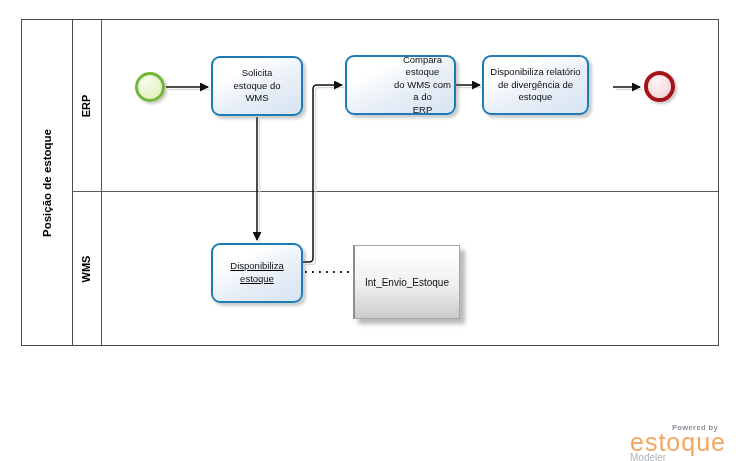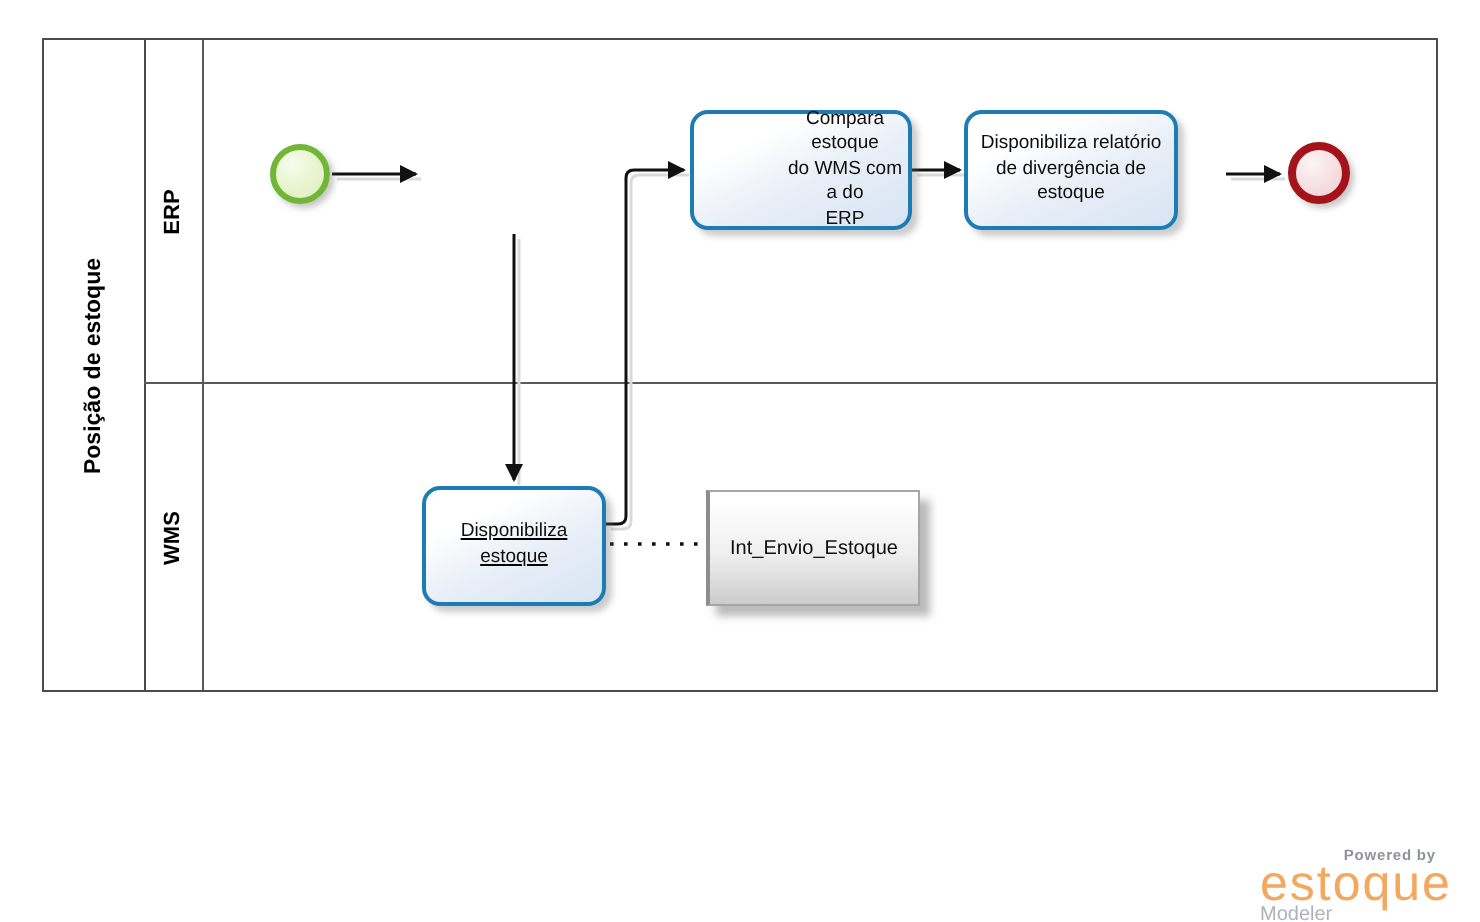"Solicita" div.task { html: none -> <div> <span>Solicita estoque do WMS</span> </div> }
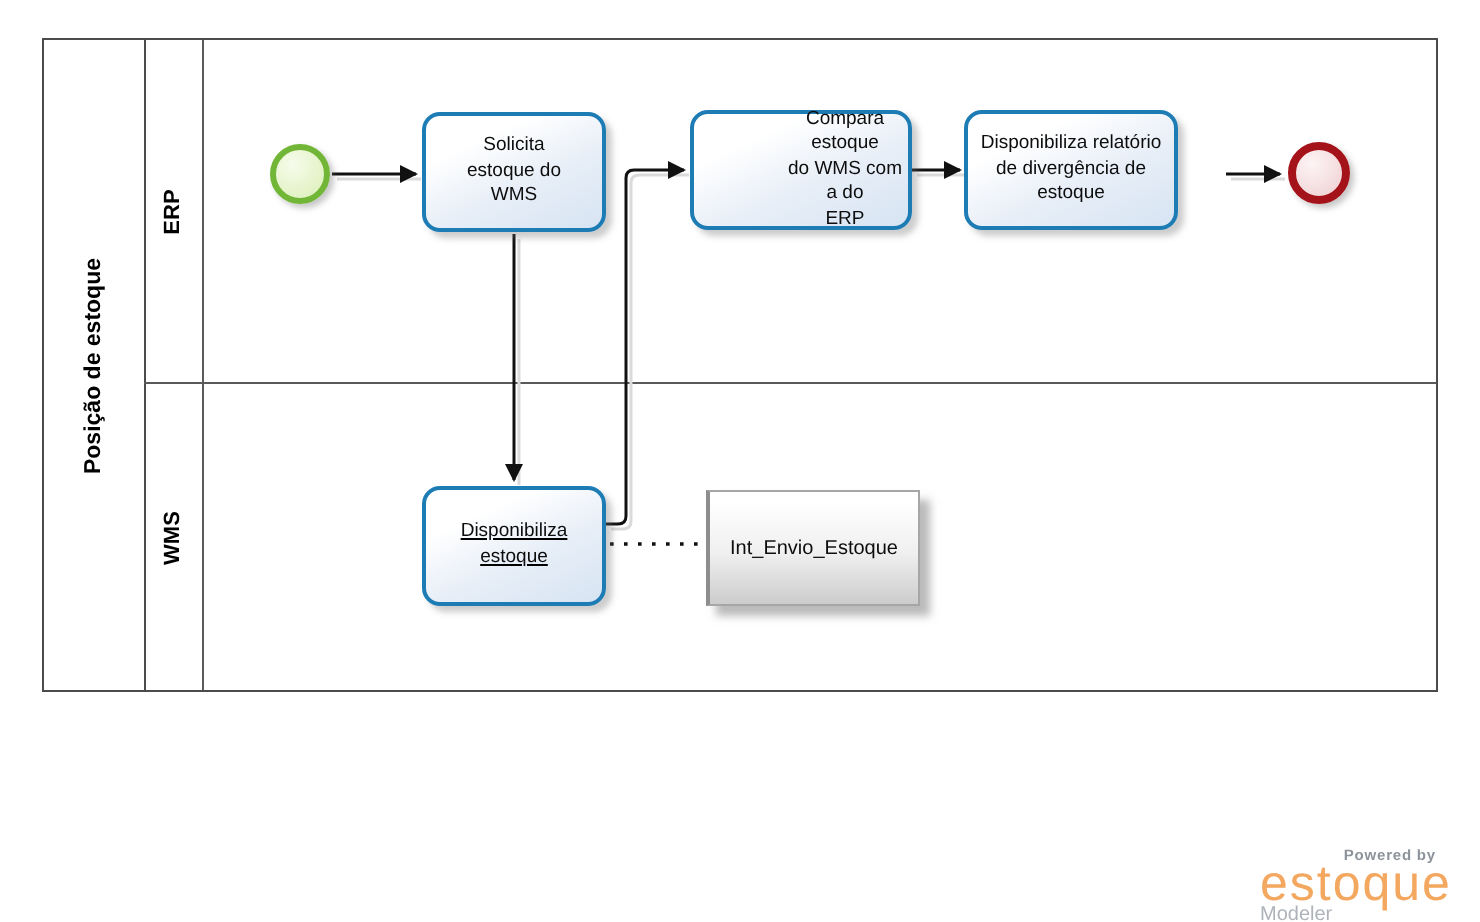"Int_Envio_Estoque" .artifact { height: 58px -> 74px }
